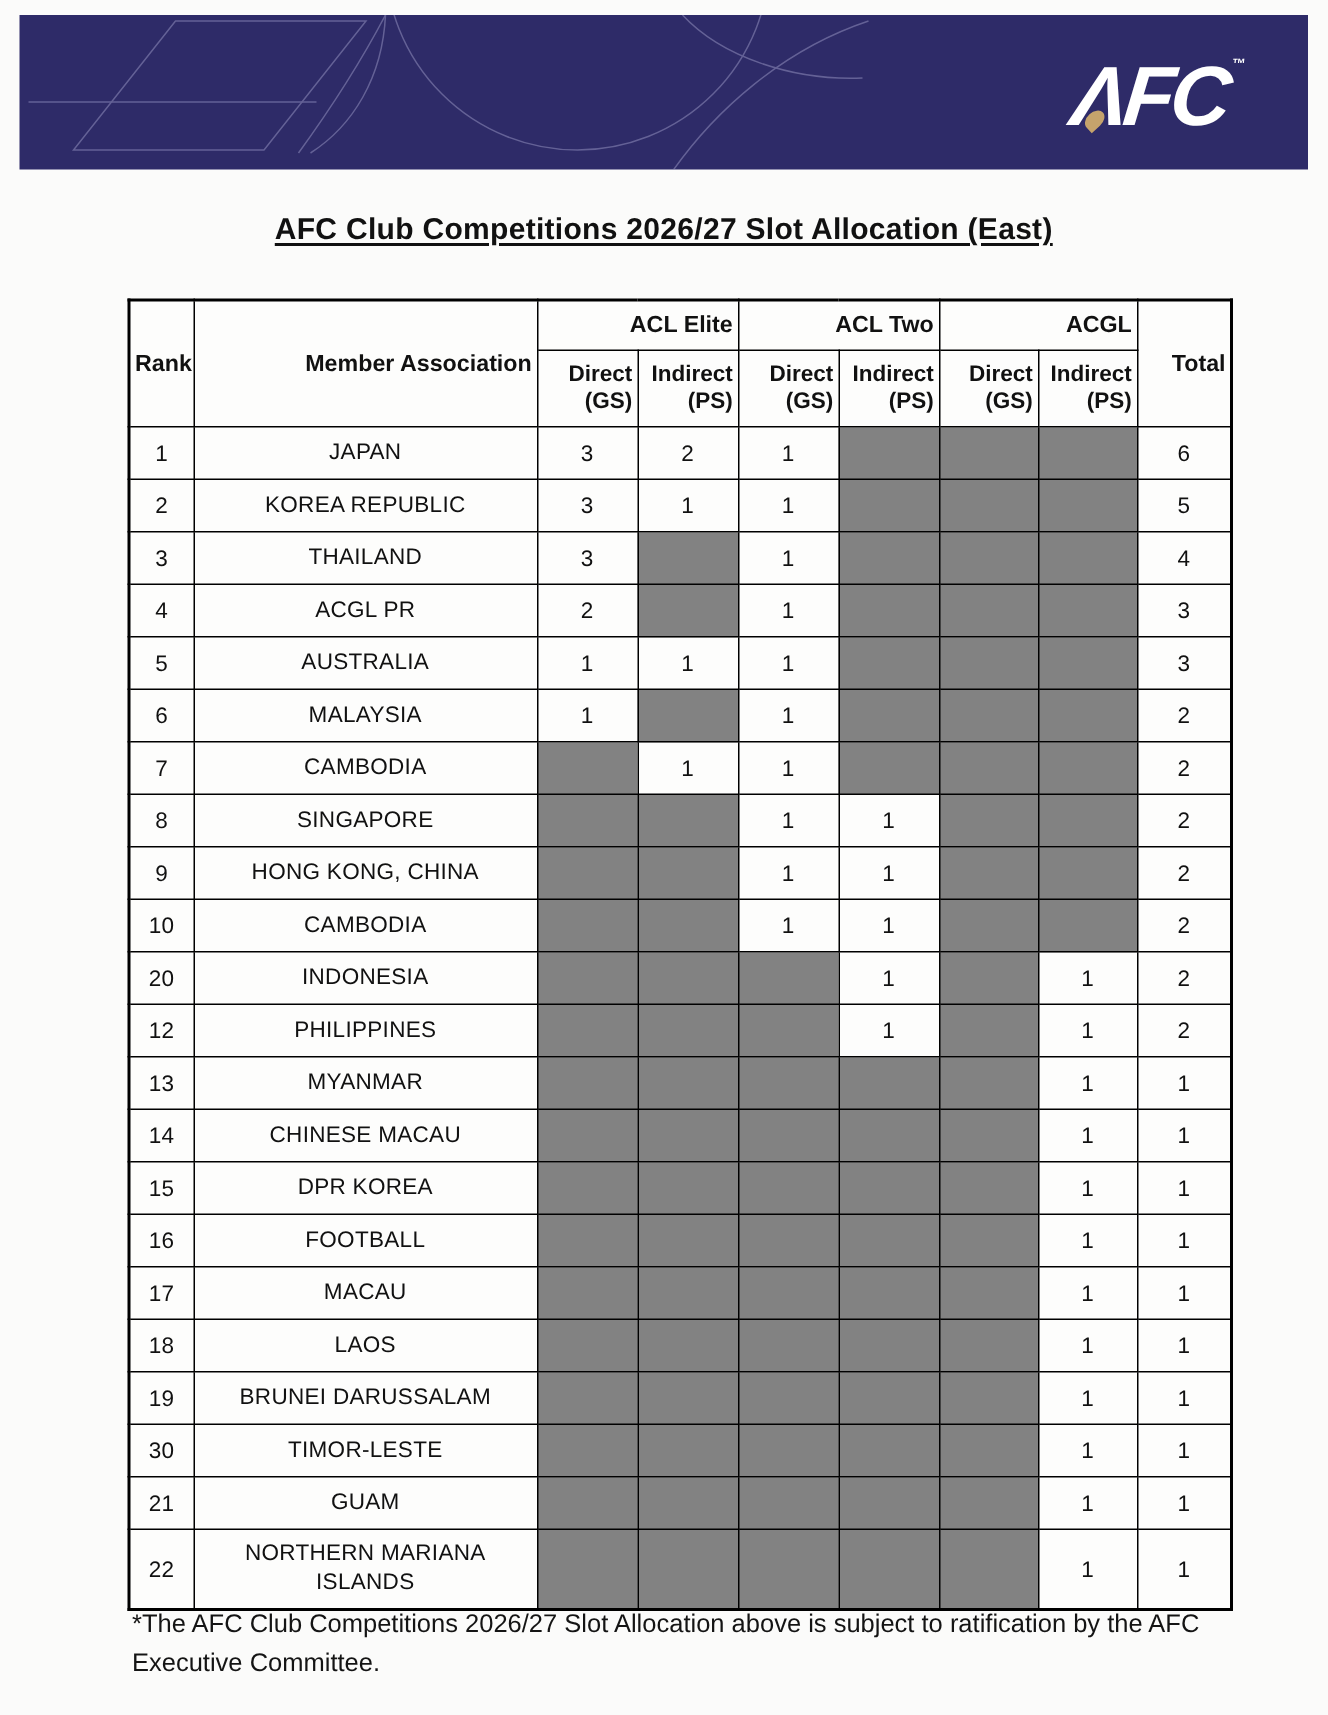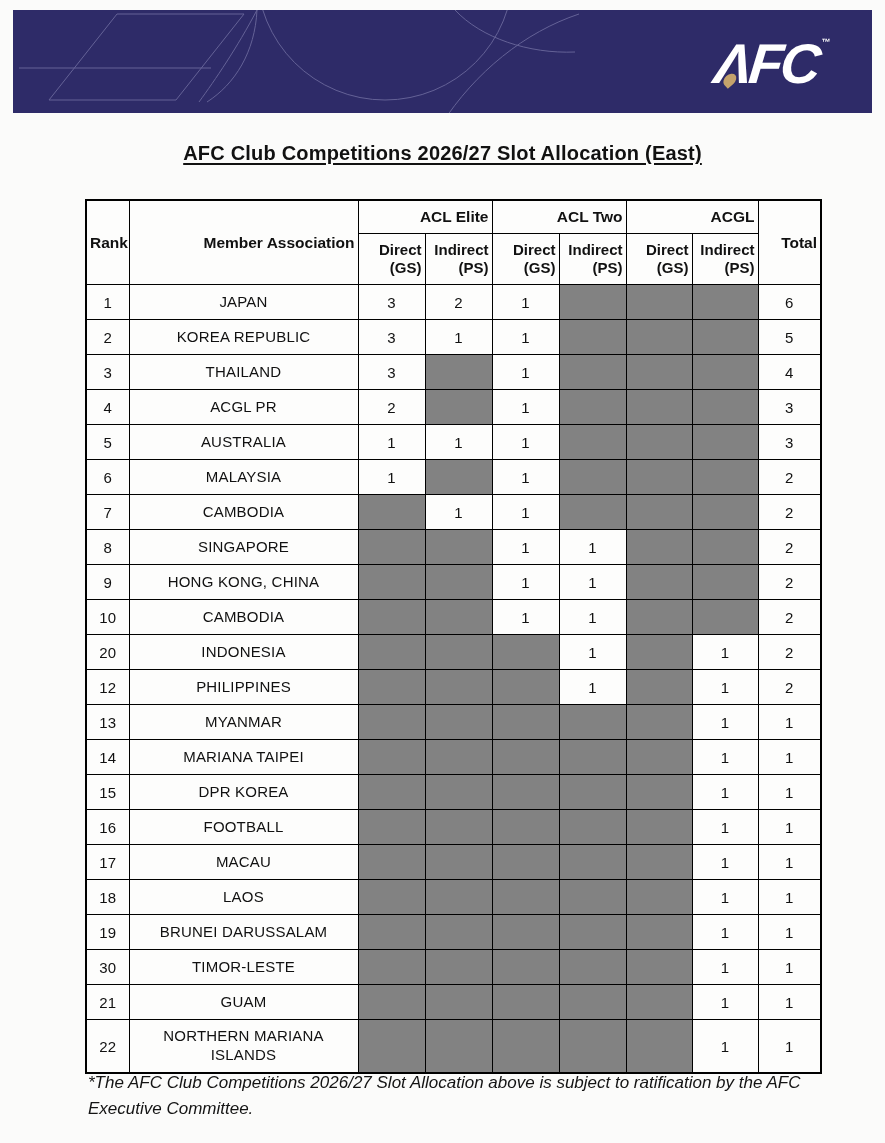"MARIANA TAIPEI" td.member { text: MARIANA TAIPEI -> CHINESE MACAU }
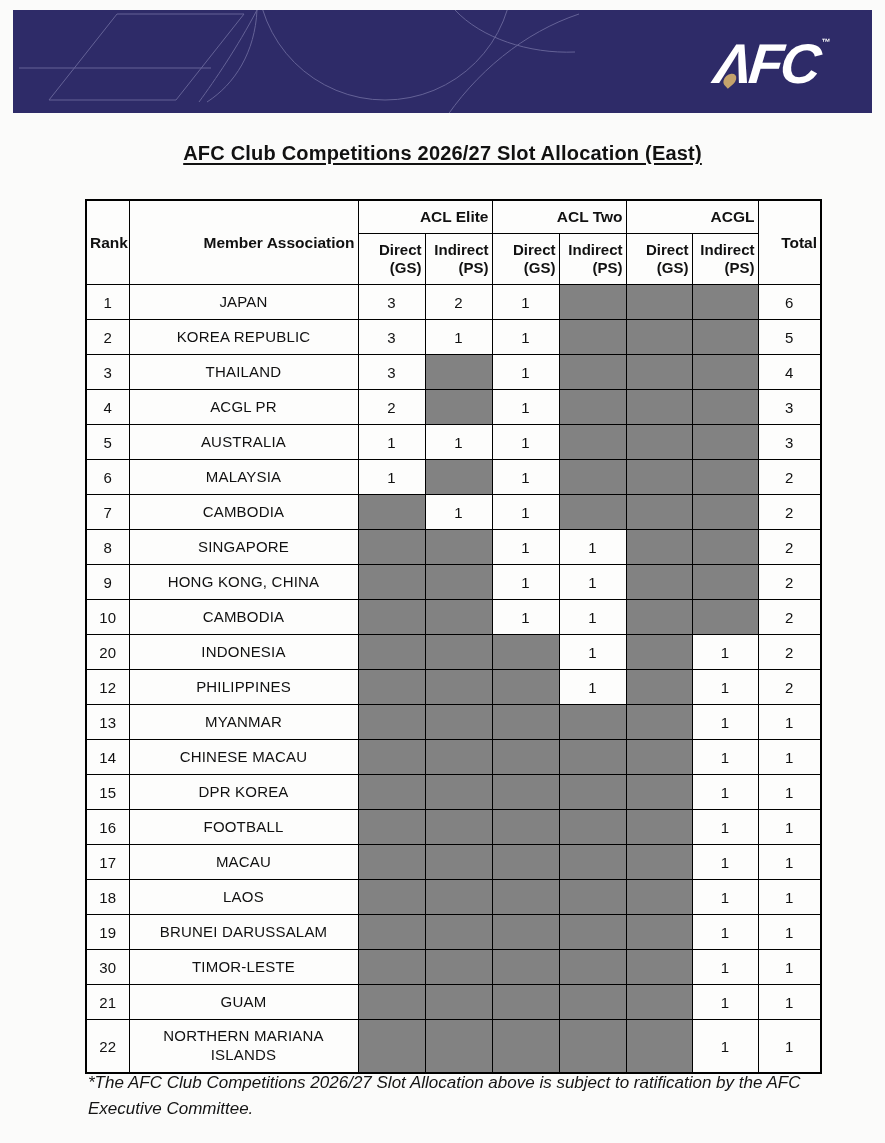"*The AFC Club Competitions 2026/27" .footnote { font-style: italic -> none }
